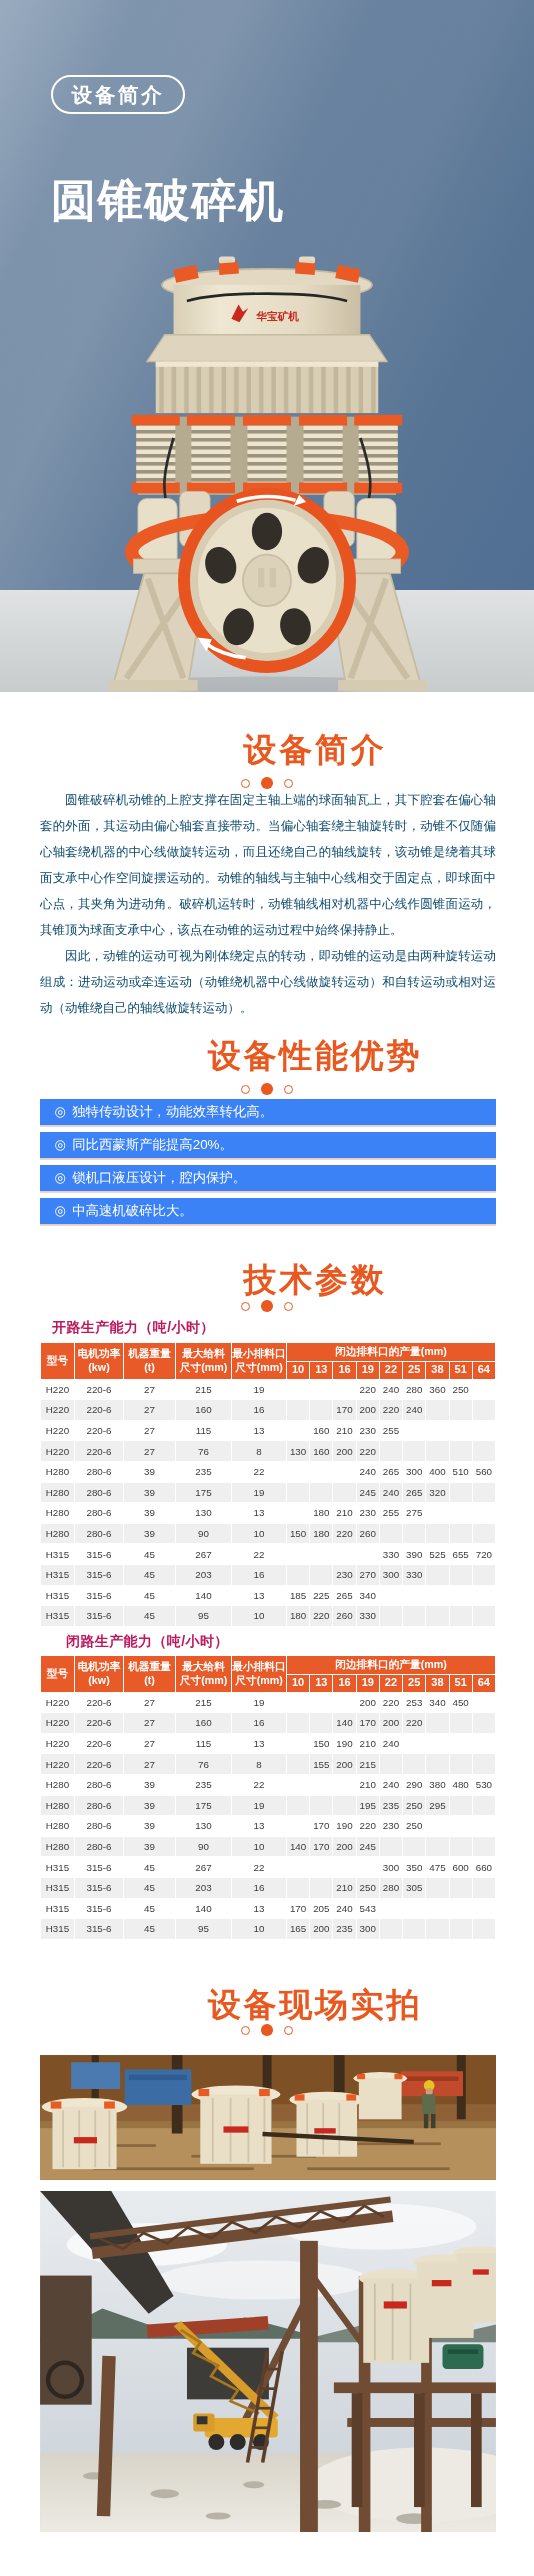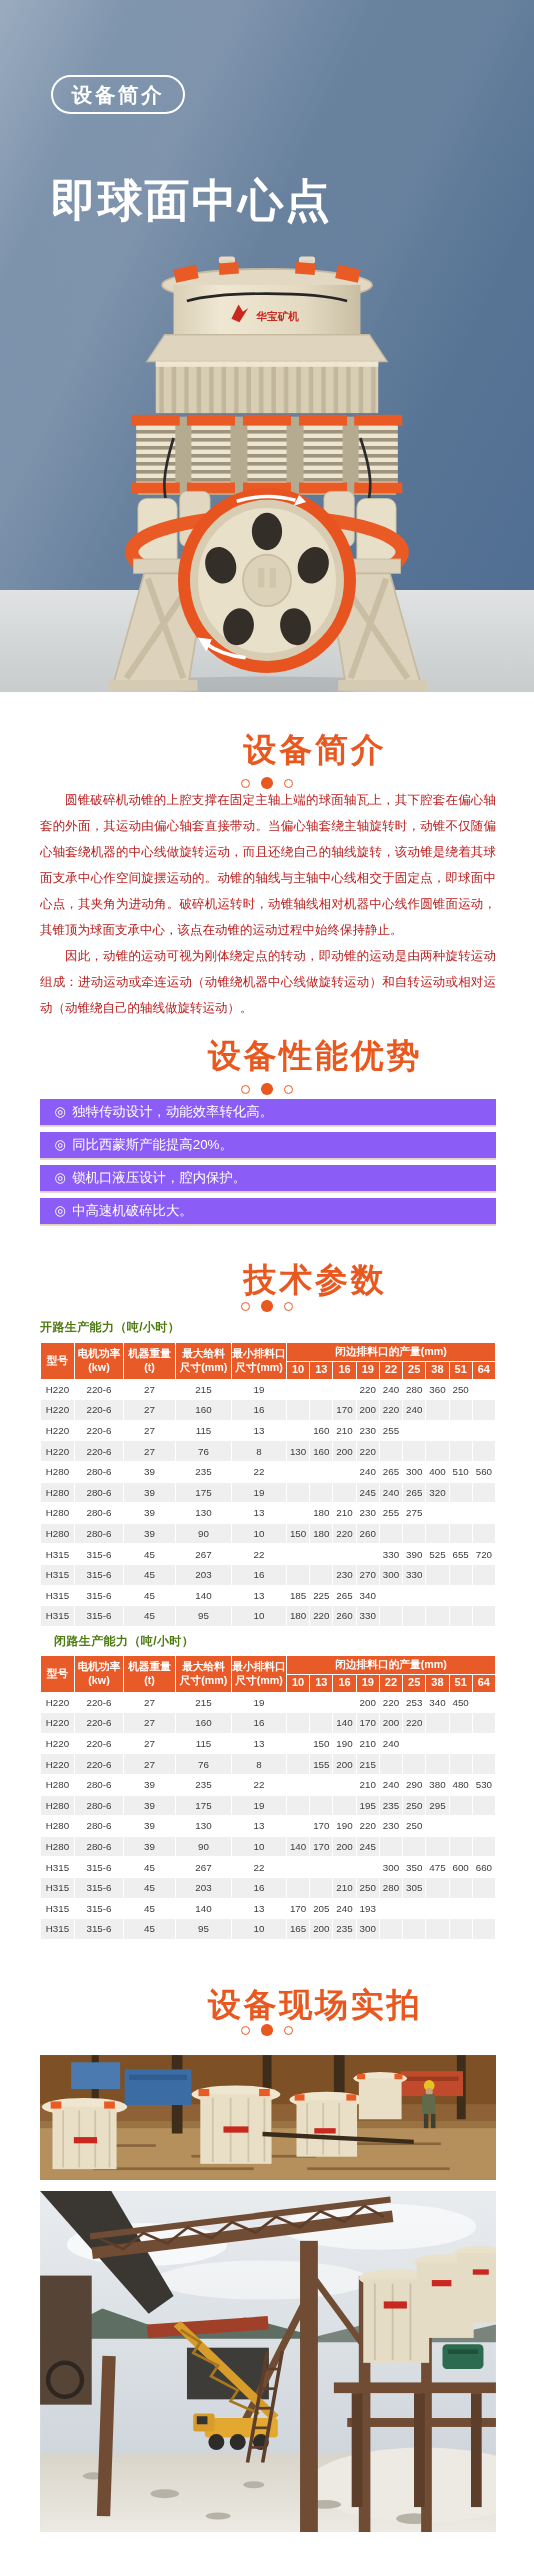"即球面中心点" span { text: 即球面中心点 -> 圆锥破碎机 }
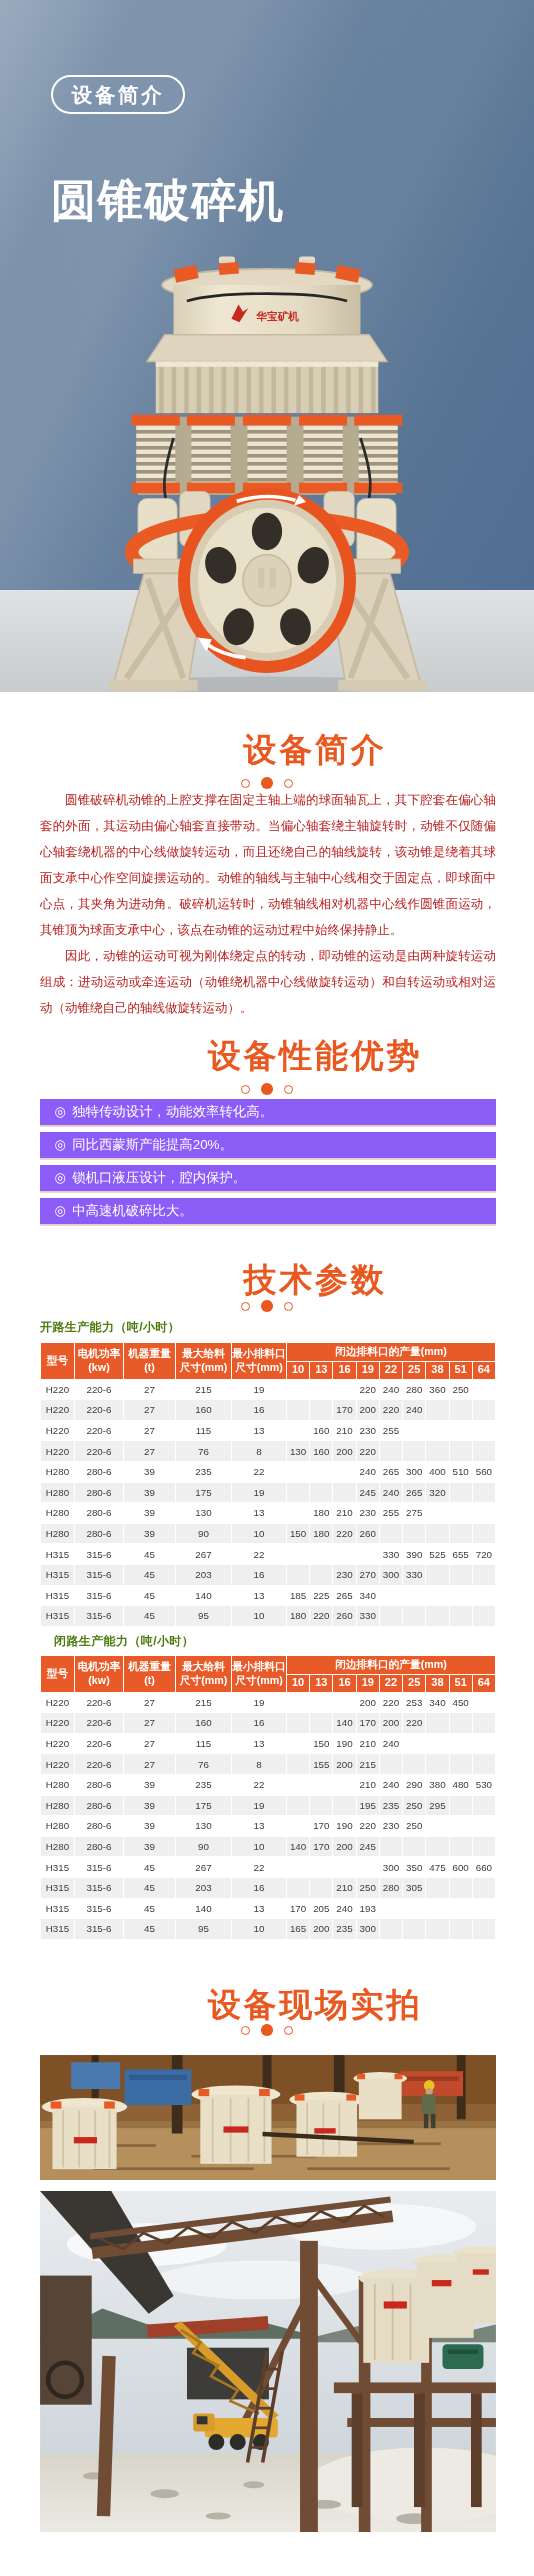"圆锥破碎机动锥的上腔支撑在固定主轴上端的球面轴瓦上，其下腔套在偏心轴套的外面，其" .intro { color: #b91c1c -> #0c4a6e }
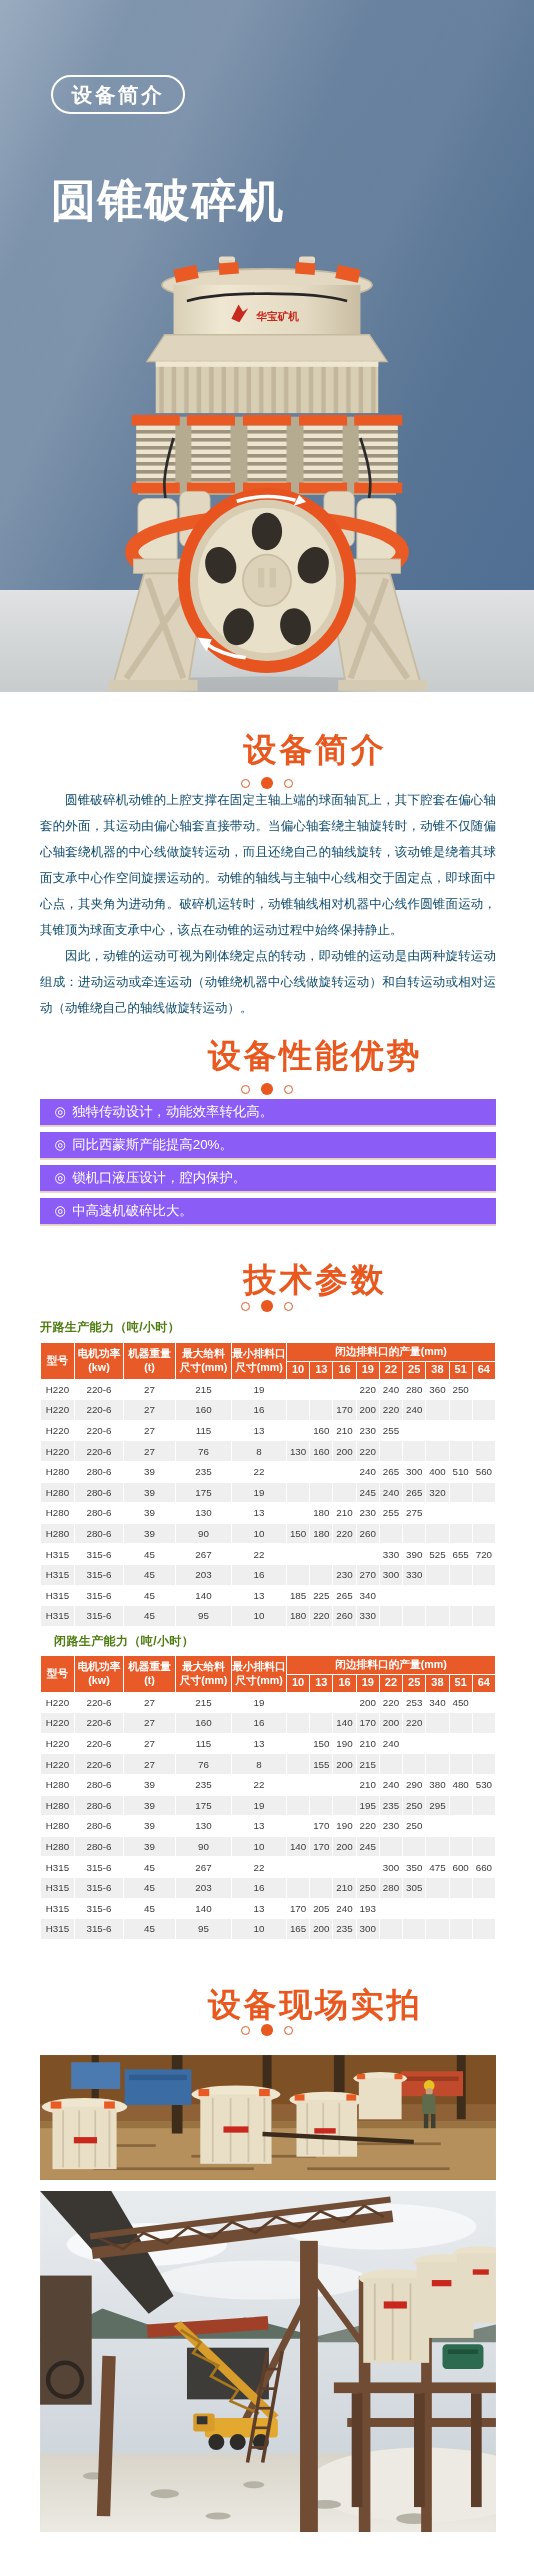"◎ 独特传动设计，动能效率转化高。" .adv-bar { background: #8b5cf6 -> #3b82f6 }
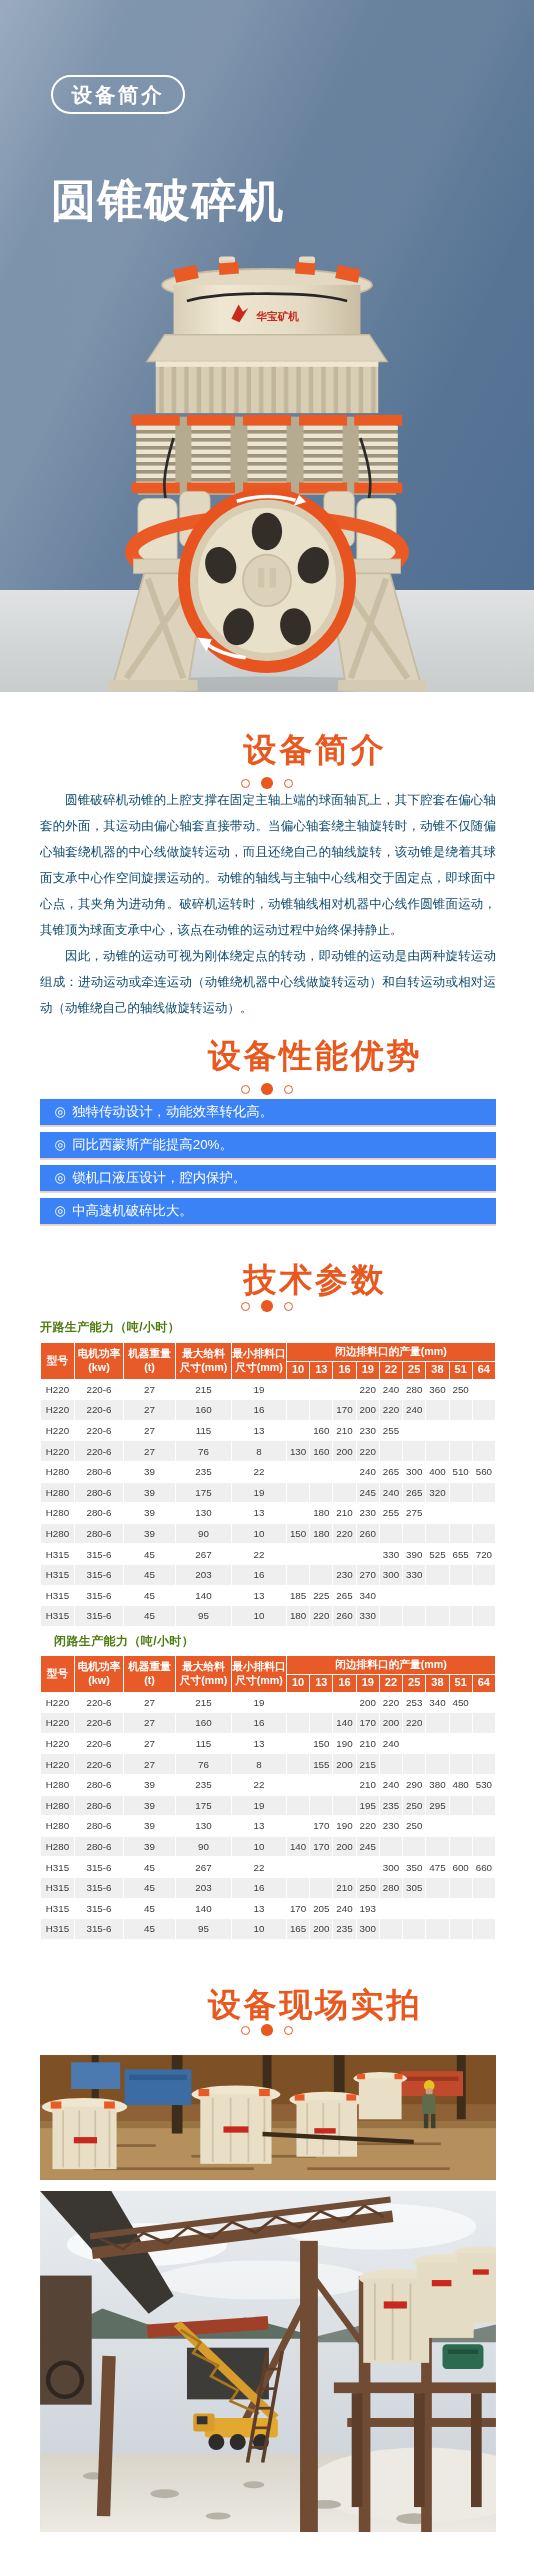"开路生产能力（吨/小时）" .sub-title { color: #4d7c0f -> #be185d; font-size: 12px -> 14px; left: 40px -> 52px }
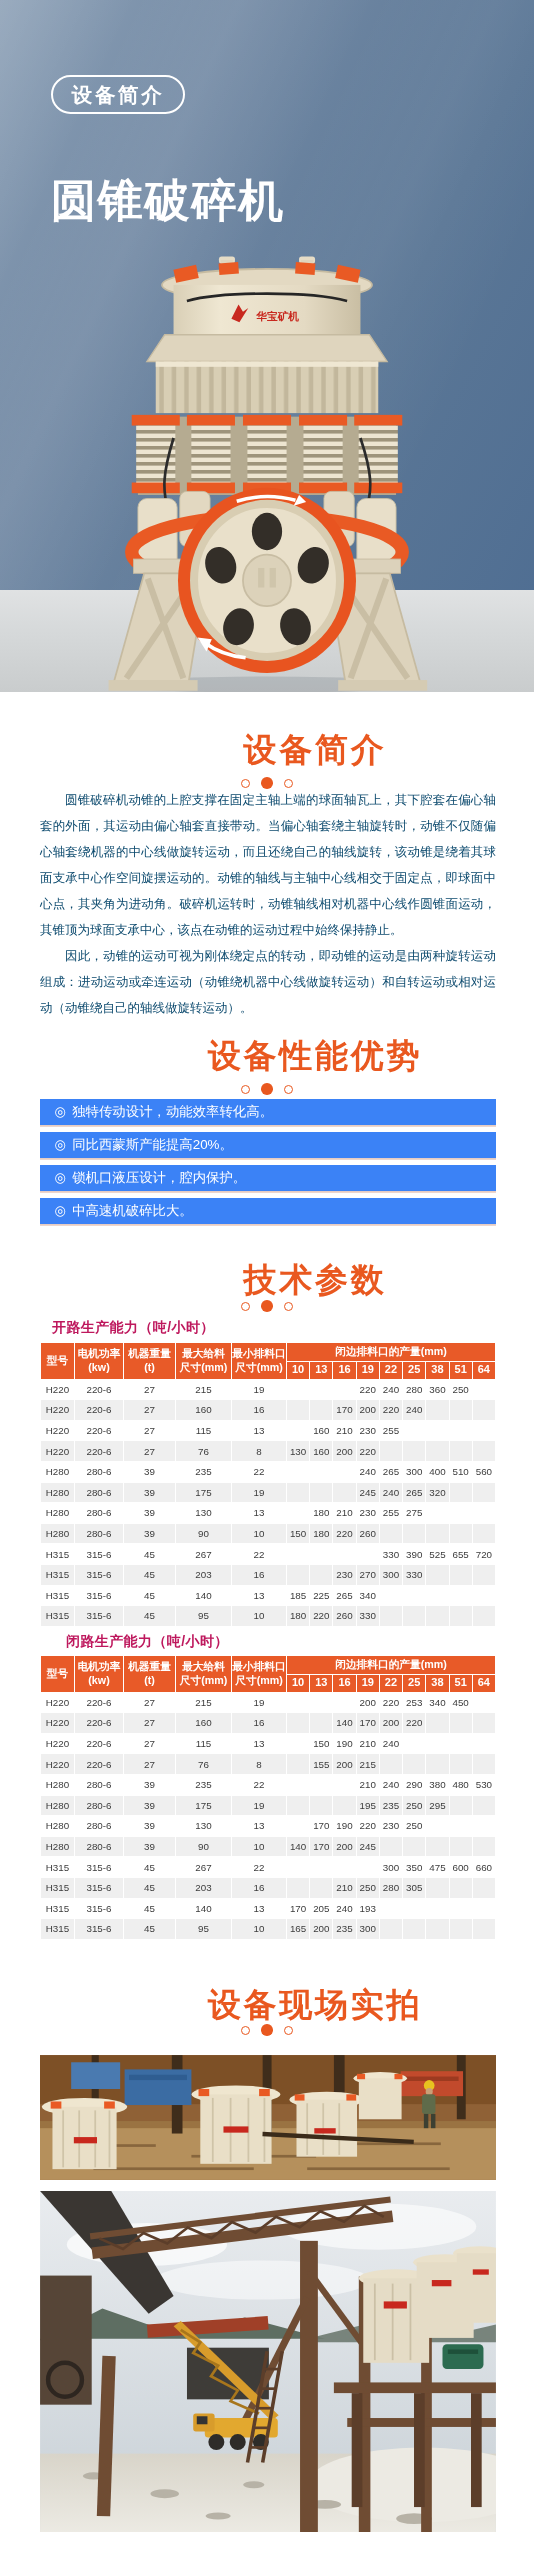"193" td { text: 193 -> 543 }
